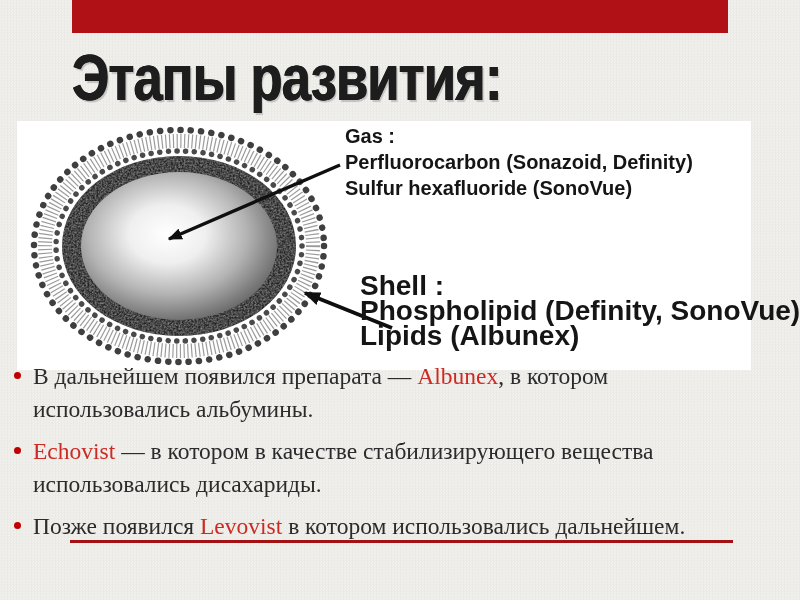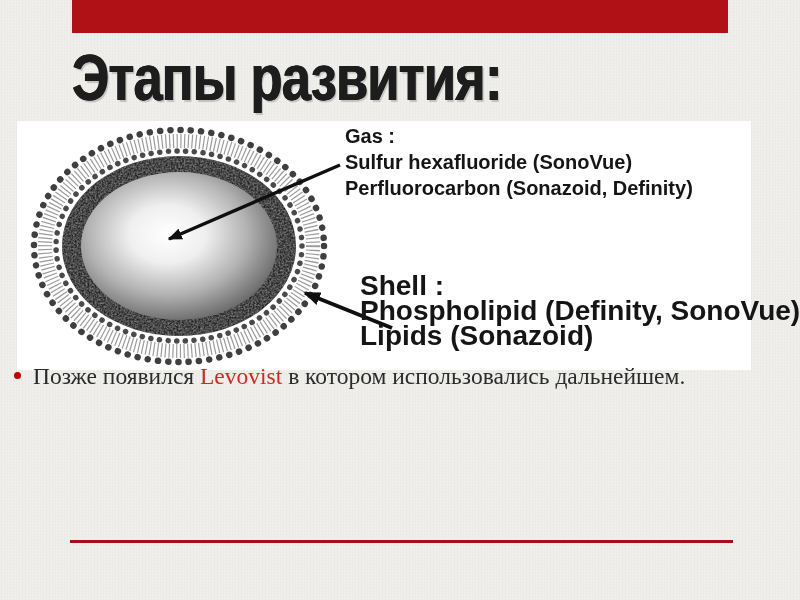"Sulfur hexafluoride (SonoVue)" div { order: before "Perfluorocarbon (Sonazoid, Definity)" -> after "Perfluorocarbon (Sonazoid, Definity)" }
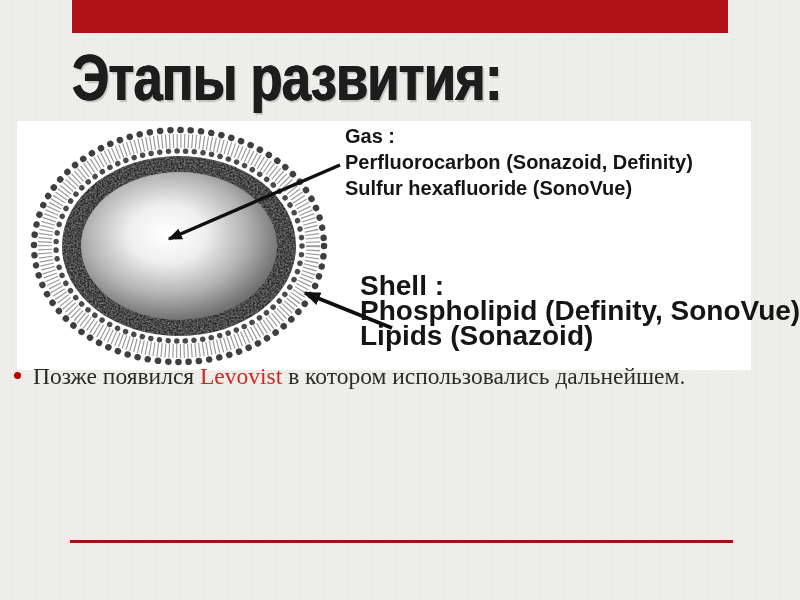"Lipids (Sonazoid)" div { text: Sonazoid -> Albunex }
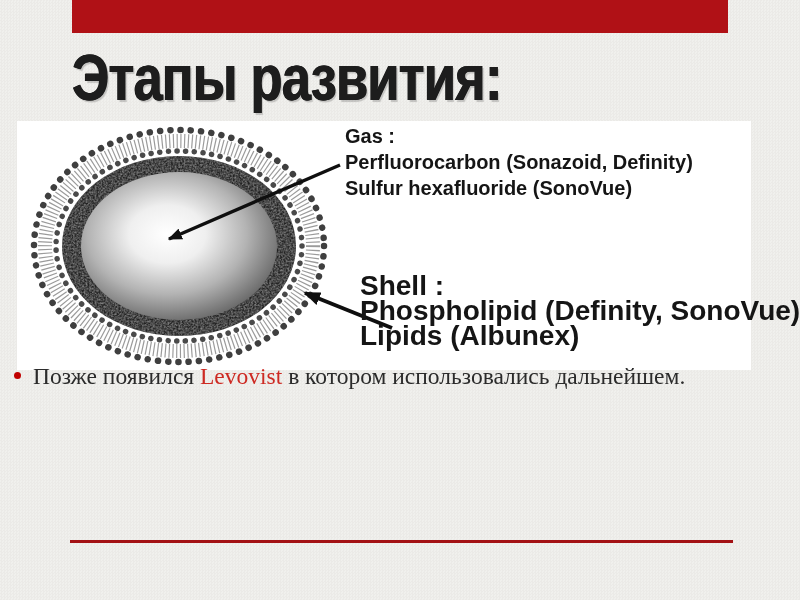"В дальнейшем появился препарата —" li { html: none -> <li> <span></span><span>В дальнейшем появился препарата — </span><span>Albunex</span><span>, в котором использовались альбумины.</span> </li> }
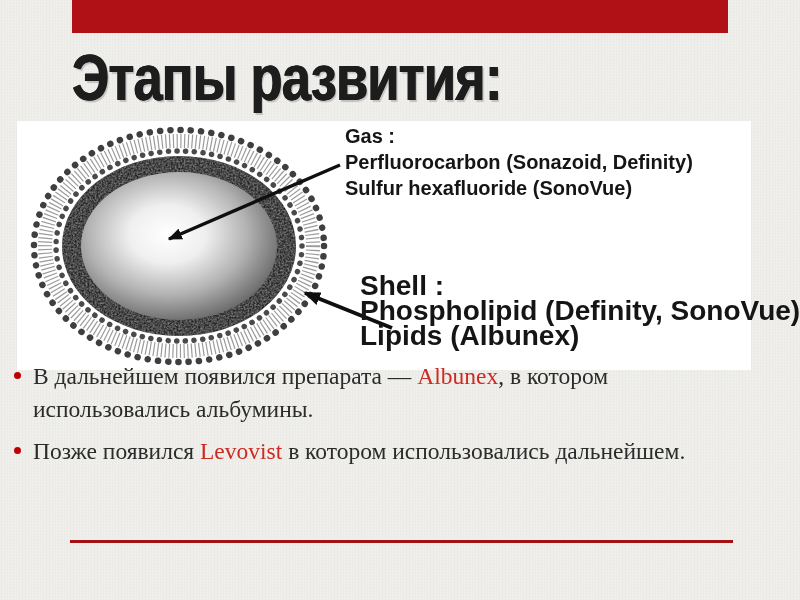"Echovist — в котором в" li { html: none -> <li> <span></span><span></span><span>Echovist</span><span> — в котором в качестве стабилизирующего вещества использовались дисахариды.</span> </li> }
